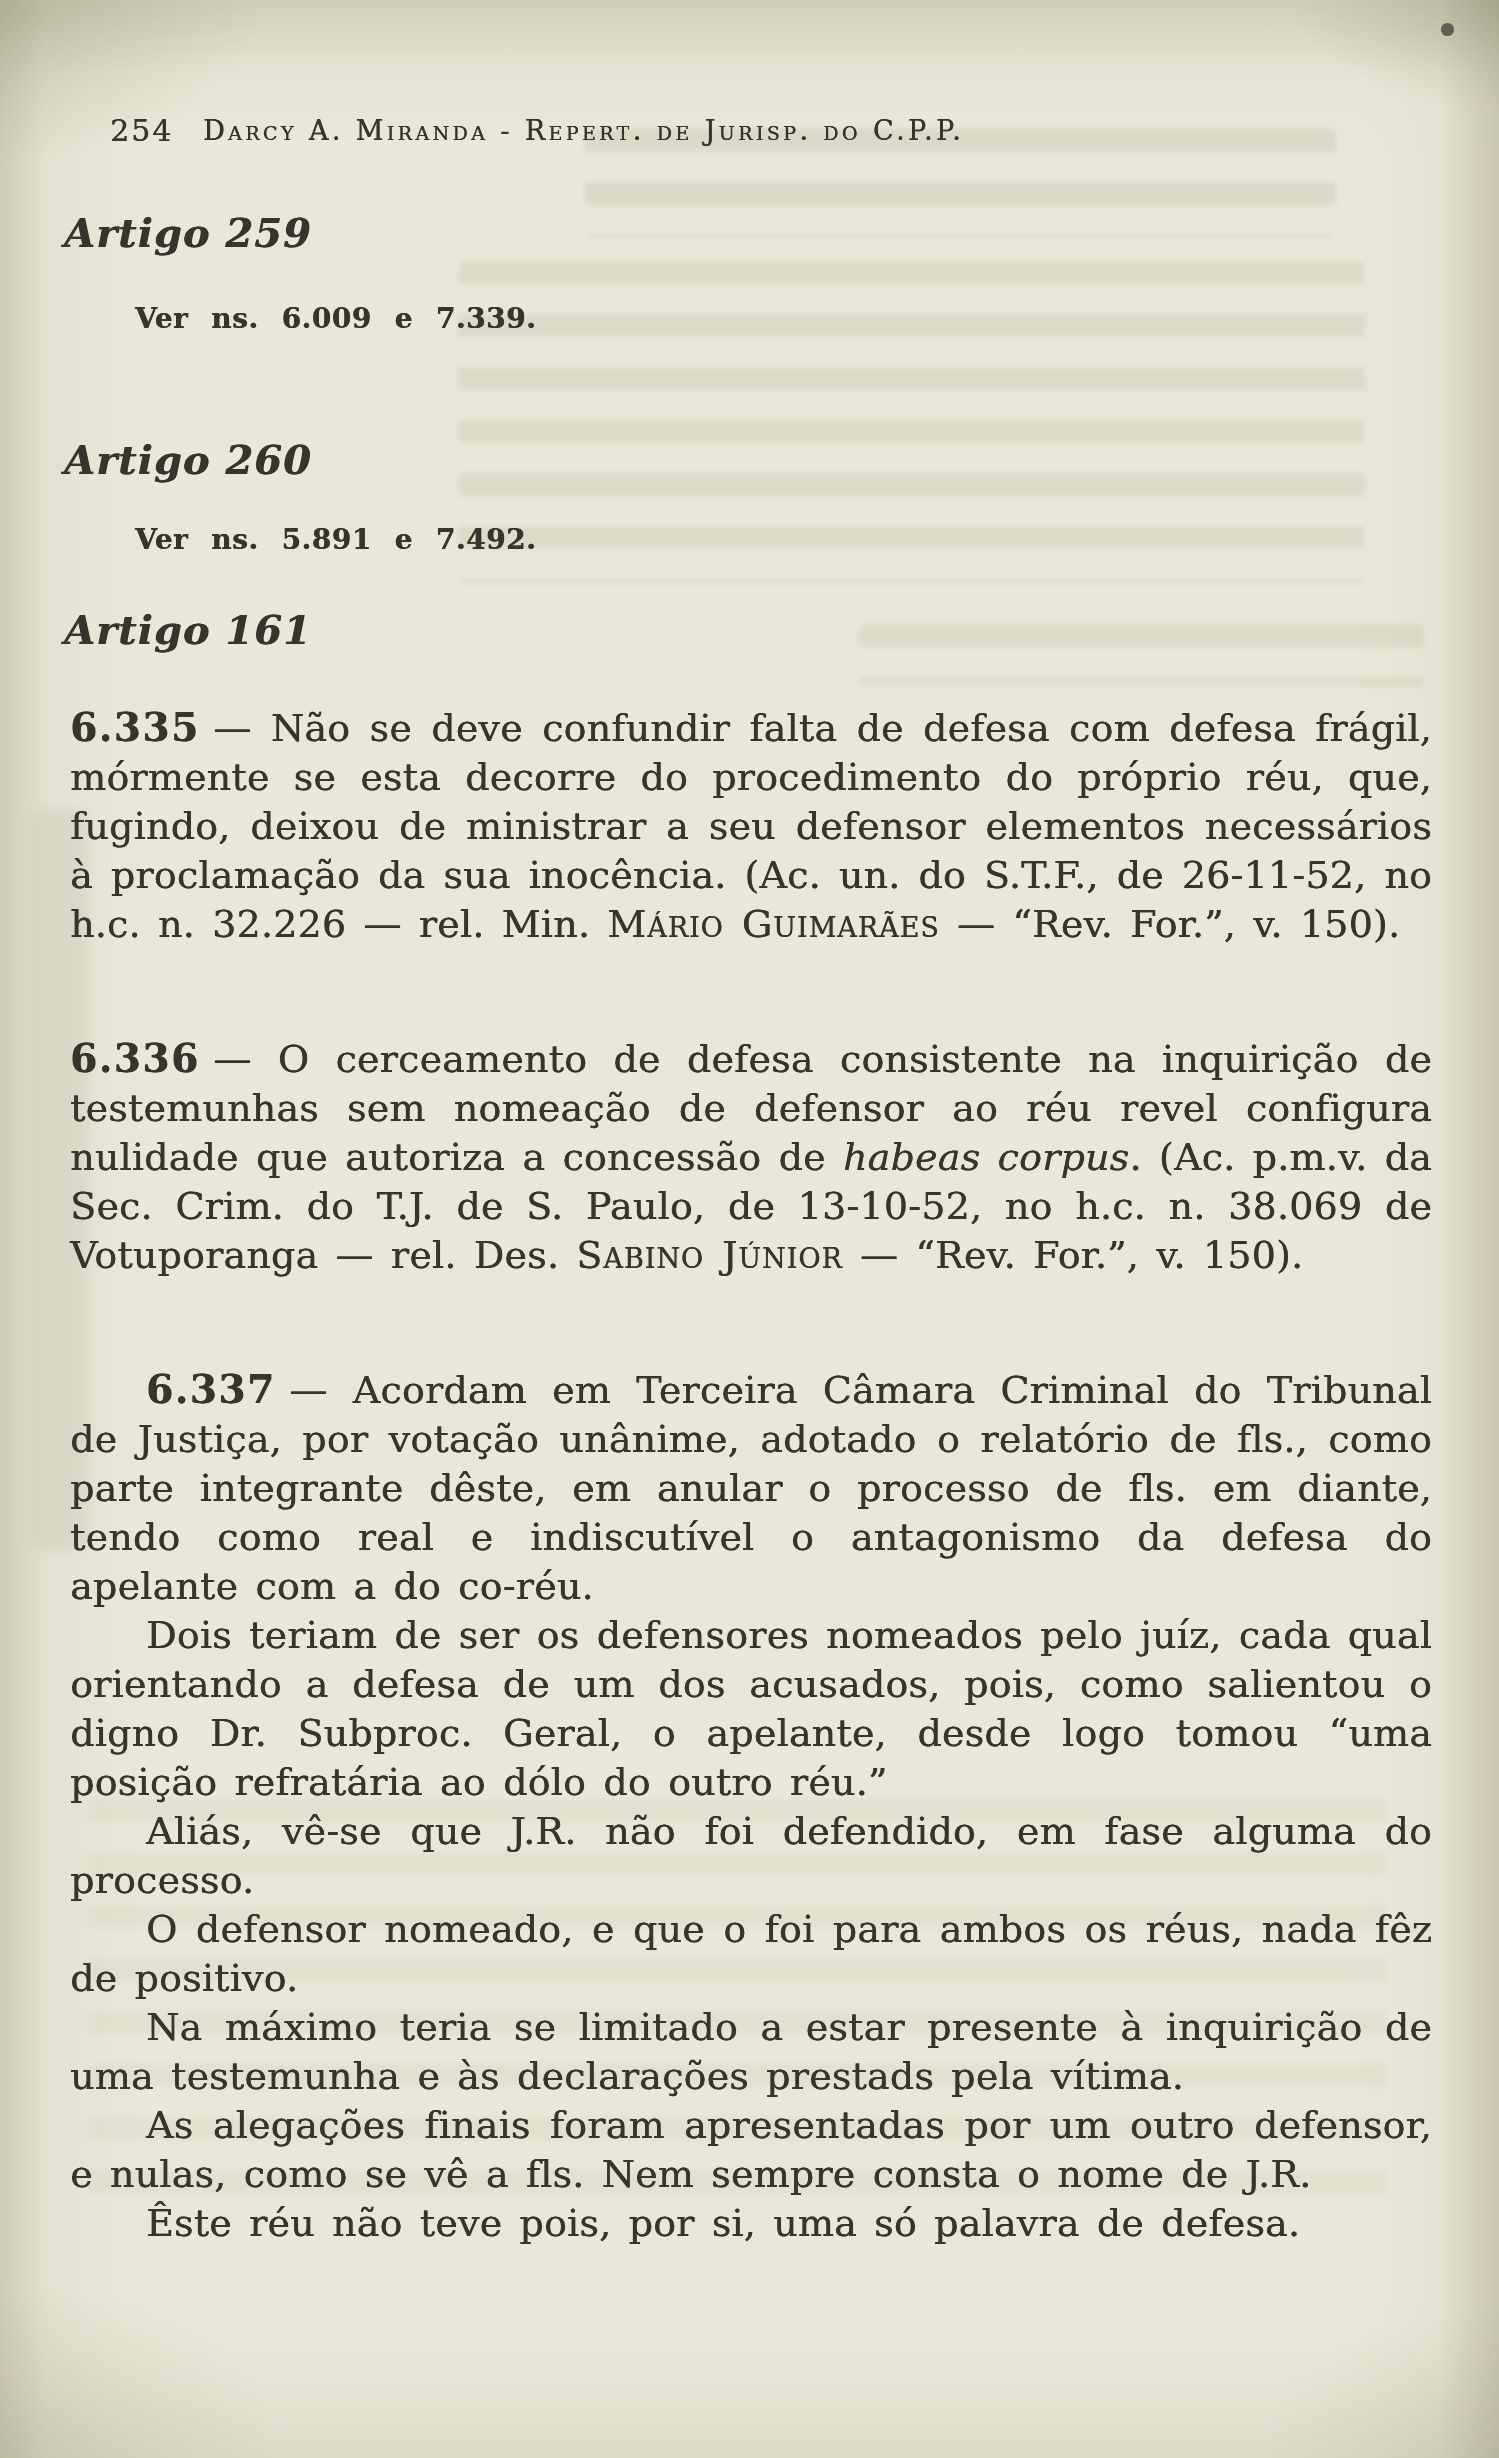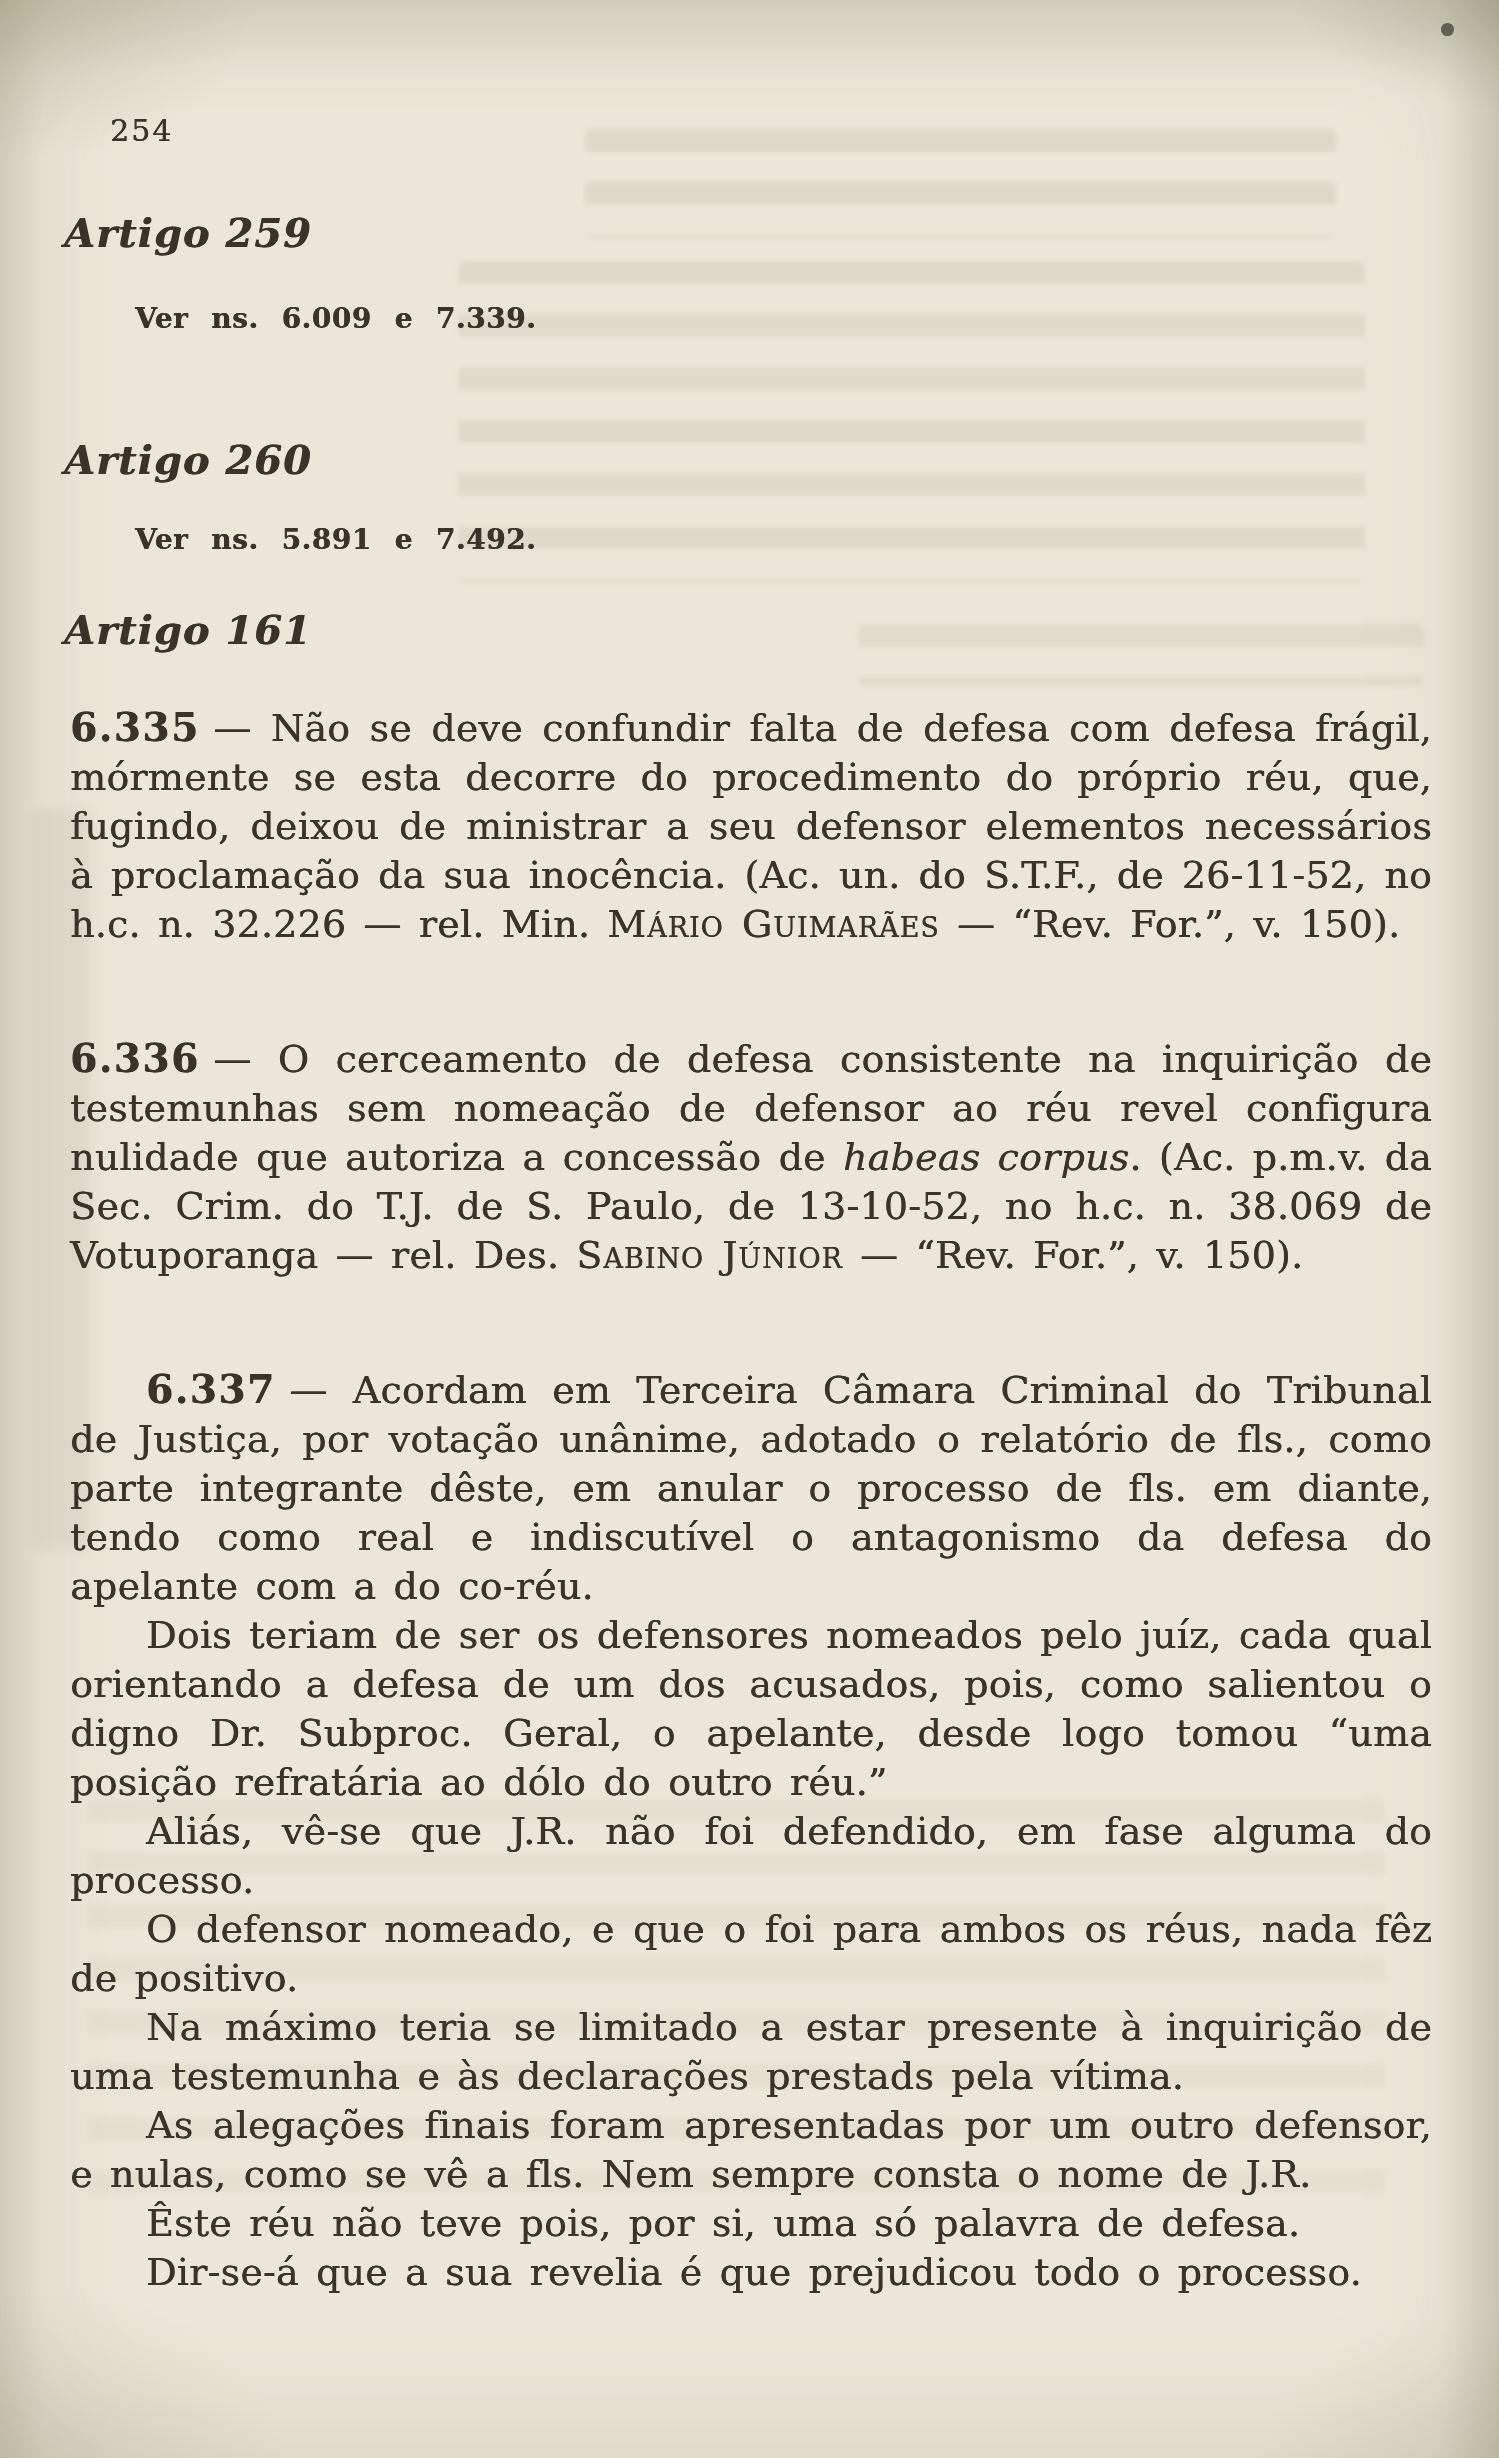"Darcy A. Miranda - Repert." span.runtitle { html: none -> <span>Darcy A. Miranda - Repert. de Jurisp. do C.P.P.</span> }
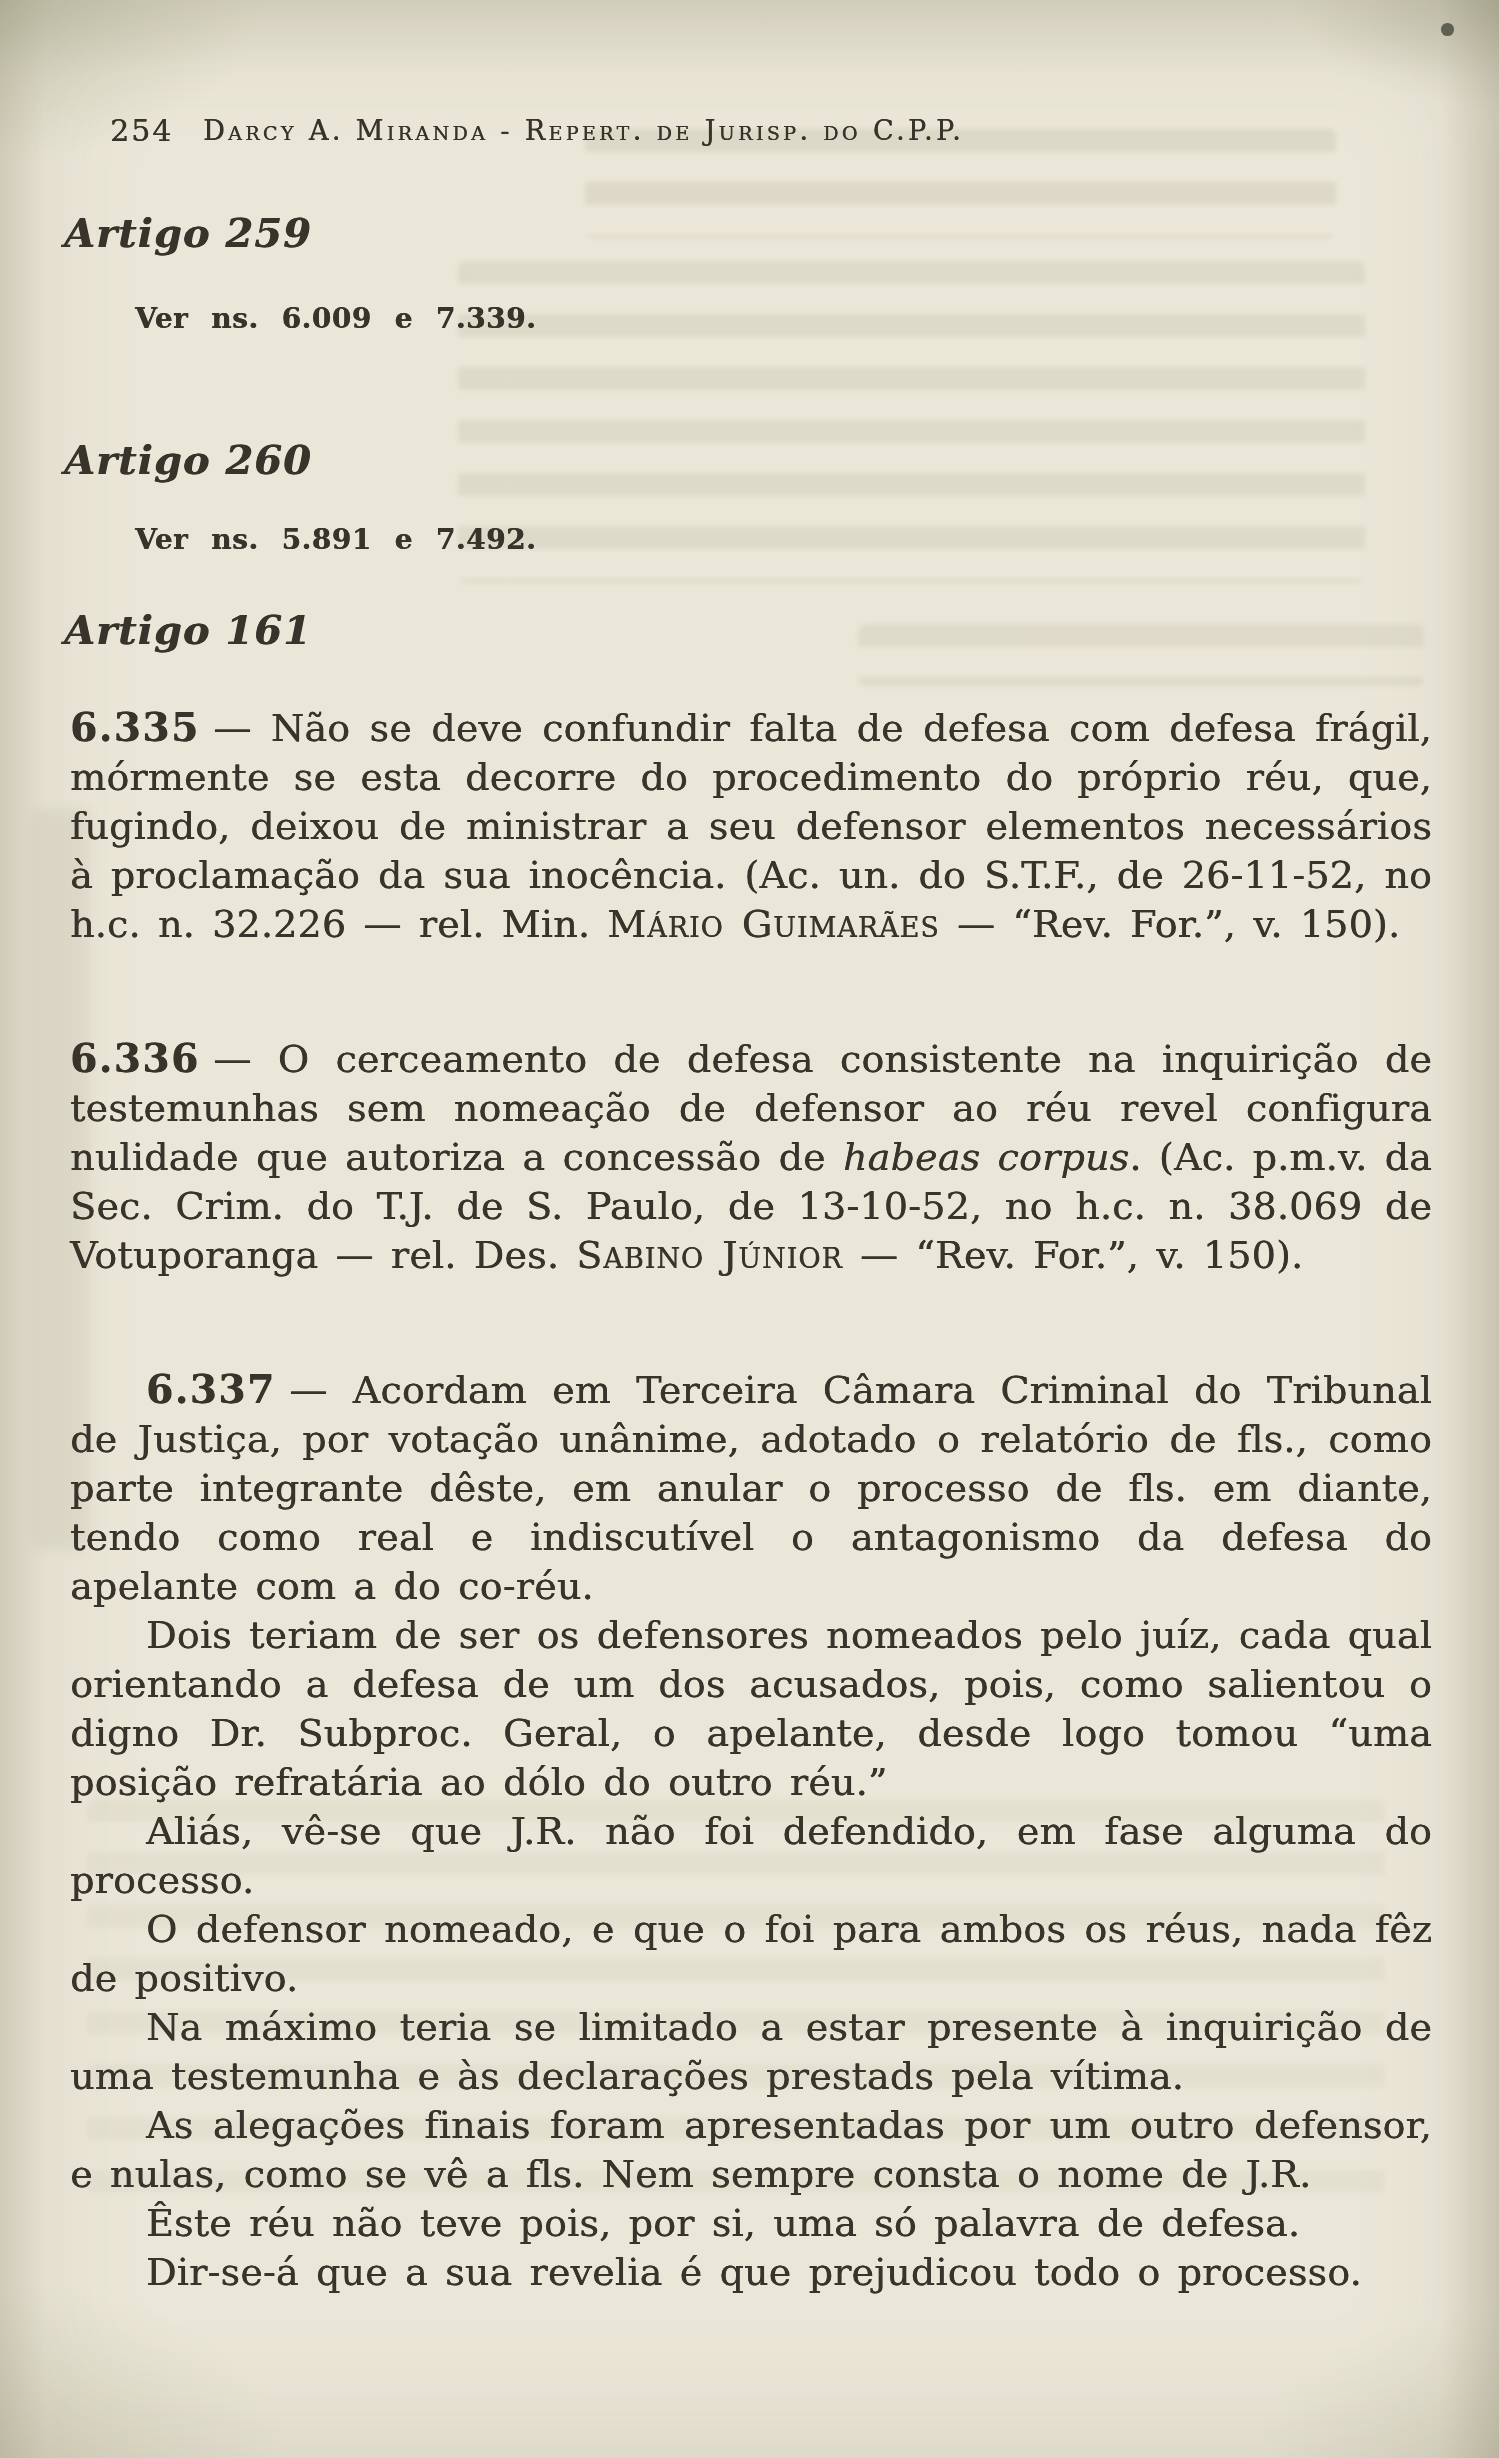"Dir-se-á que a sua revelia" p { html: <p>Dir-se-á que a sua revelia é que prejudicou todo o processo.</p> -> none }
